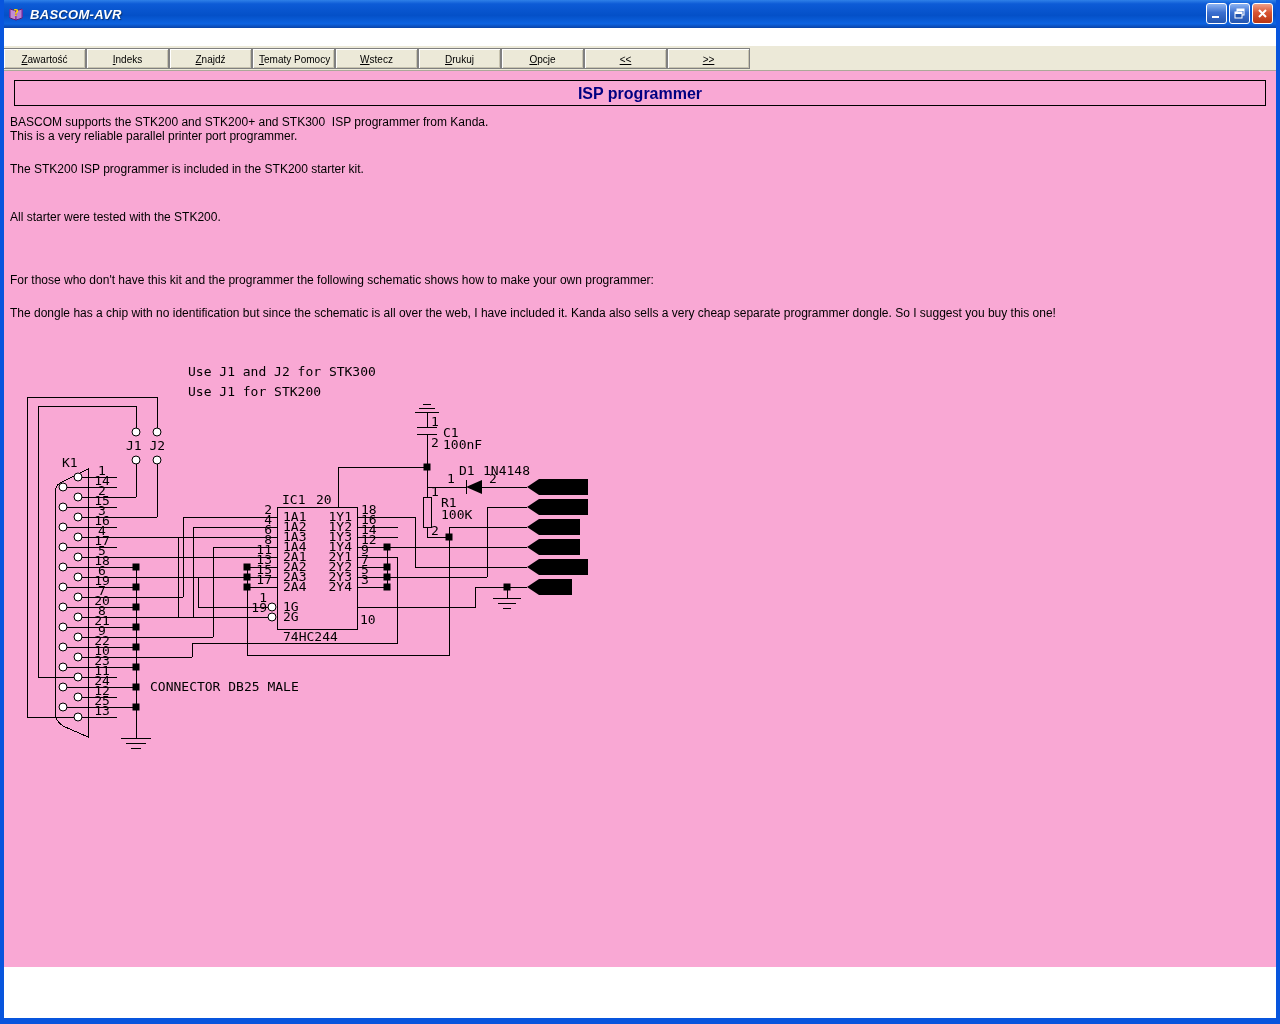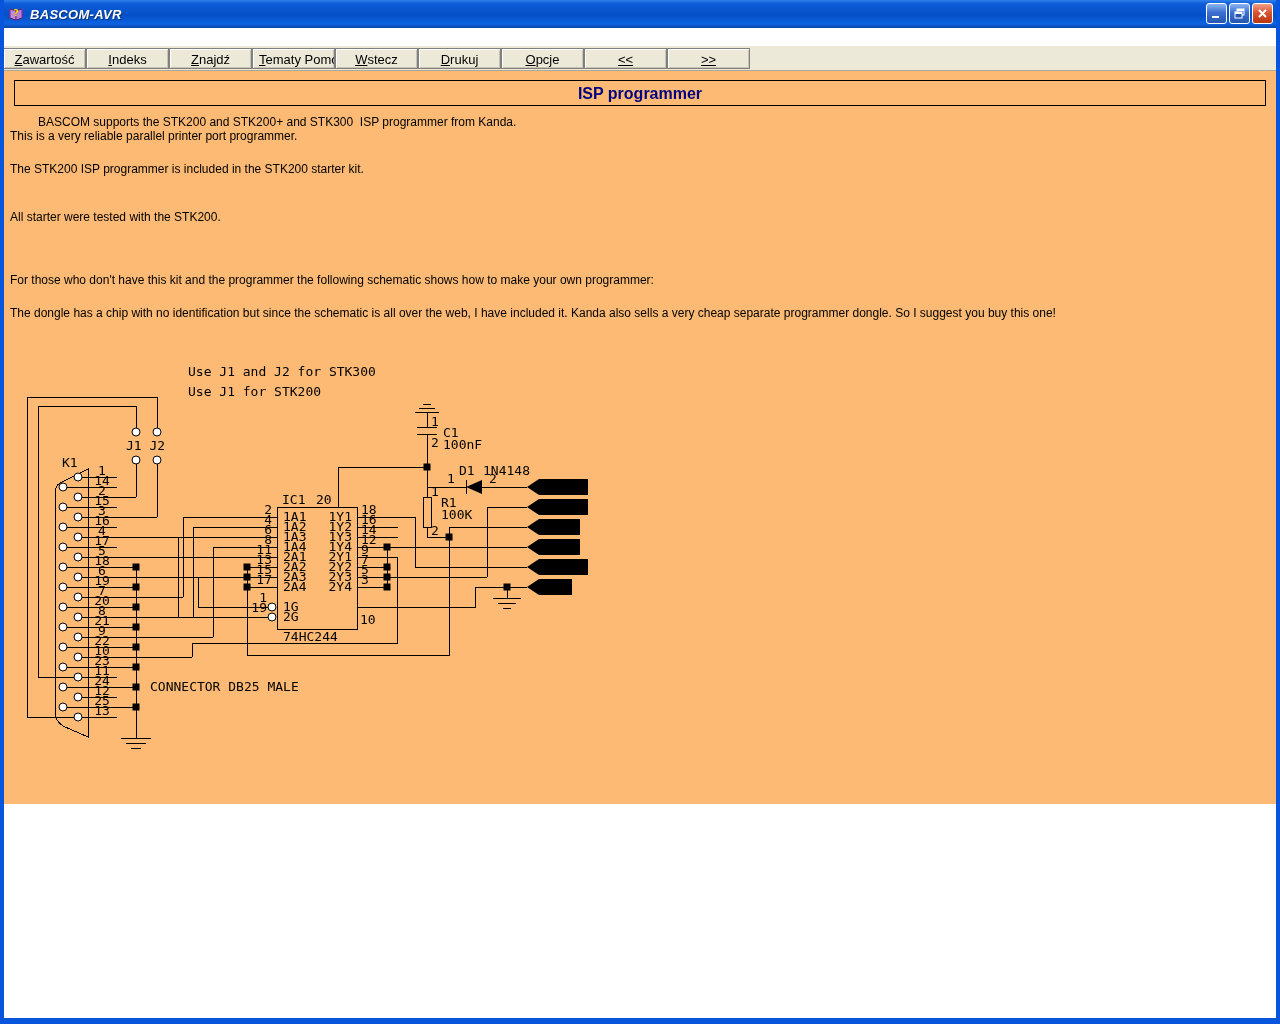"Zawartość" .tbtn { font-size: 13px -> 10px }
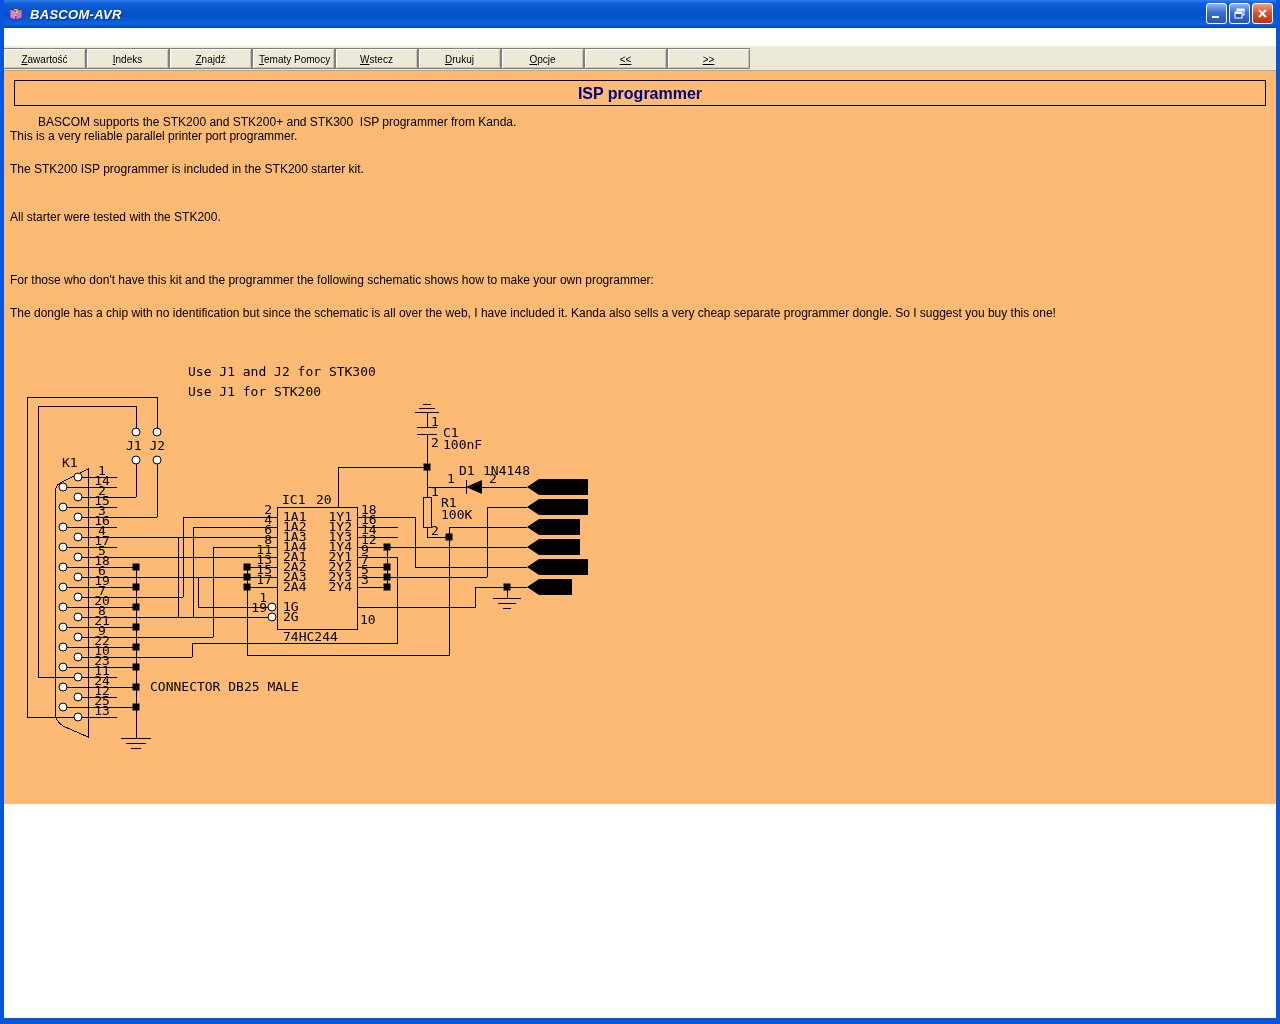"ISP programmer" .content { background: #fdba74 -> #f9a8d4; height: 733px -> 896px }
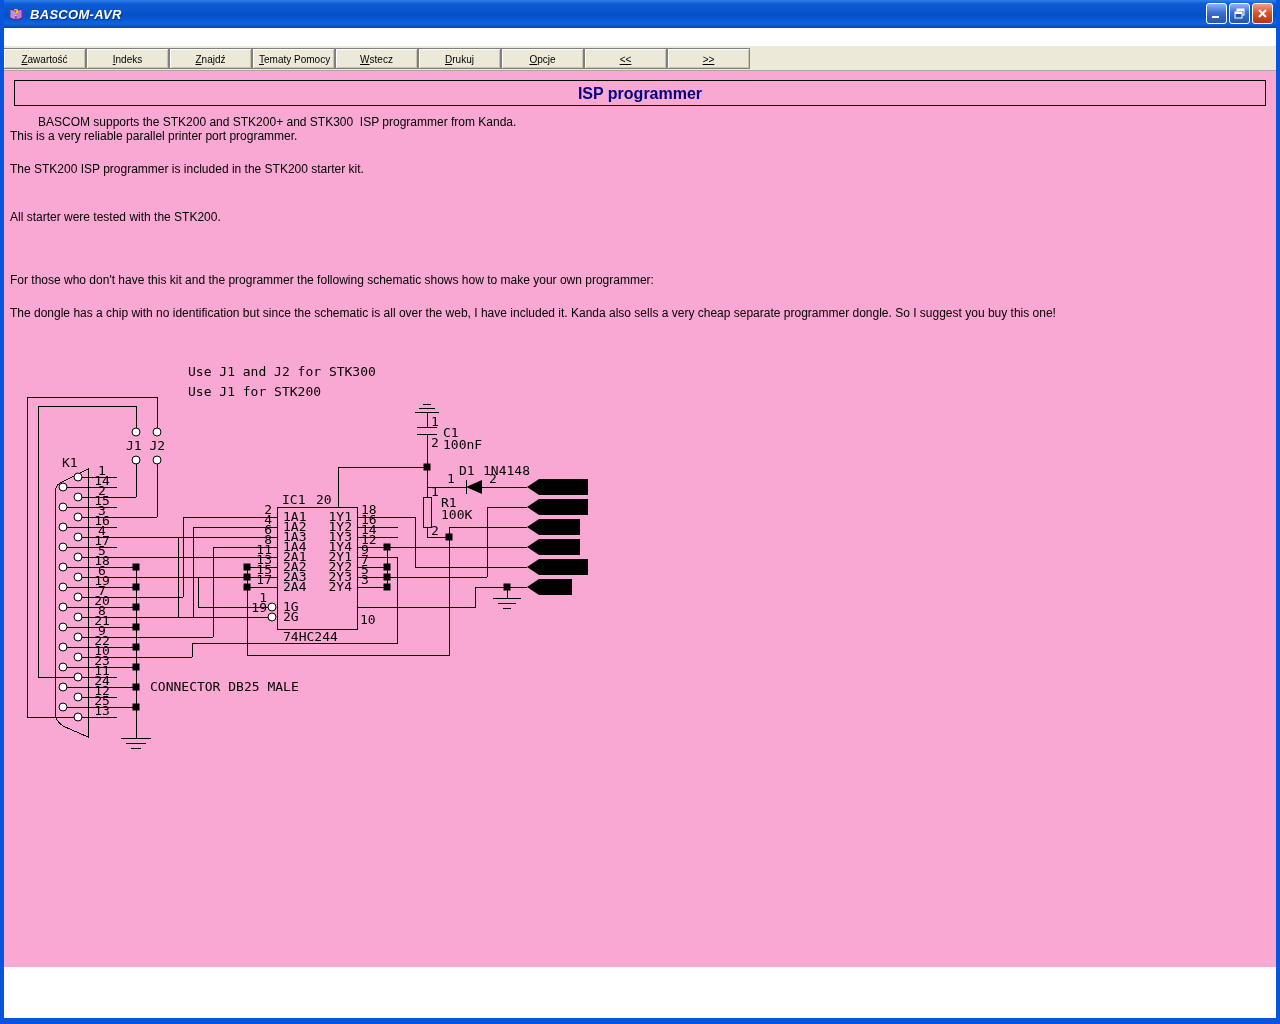"BASCOM supports the STK200 and" div.para { margin-left: 28px -> none }
